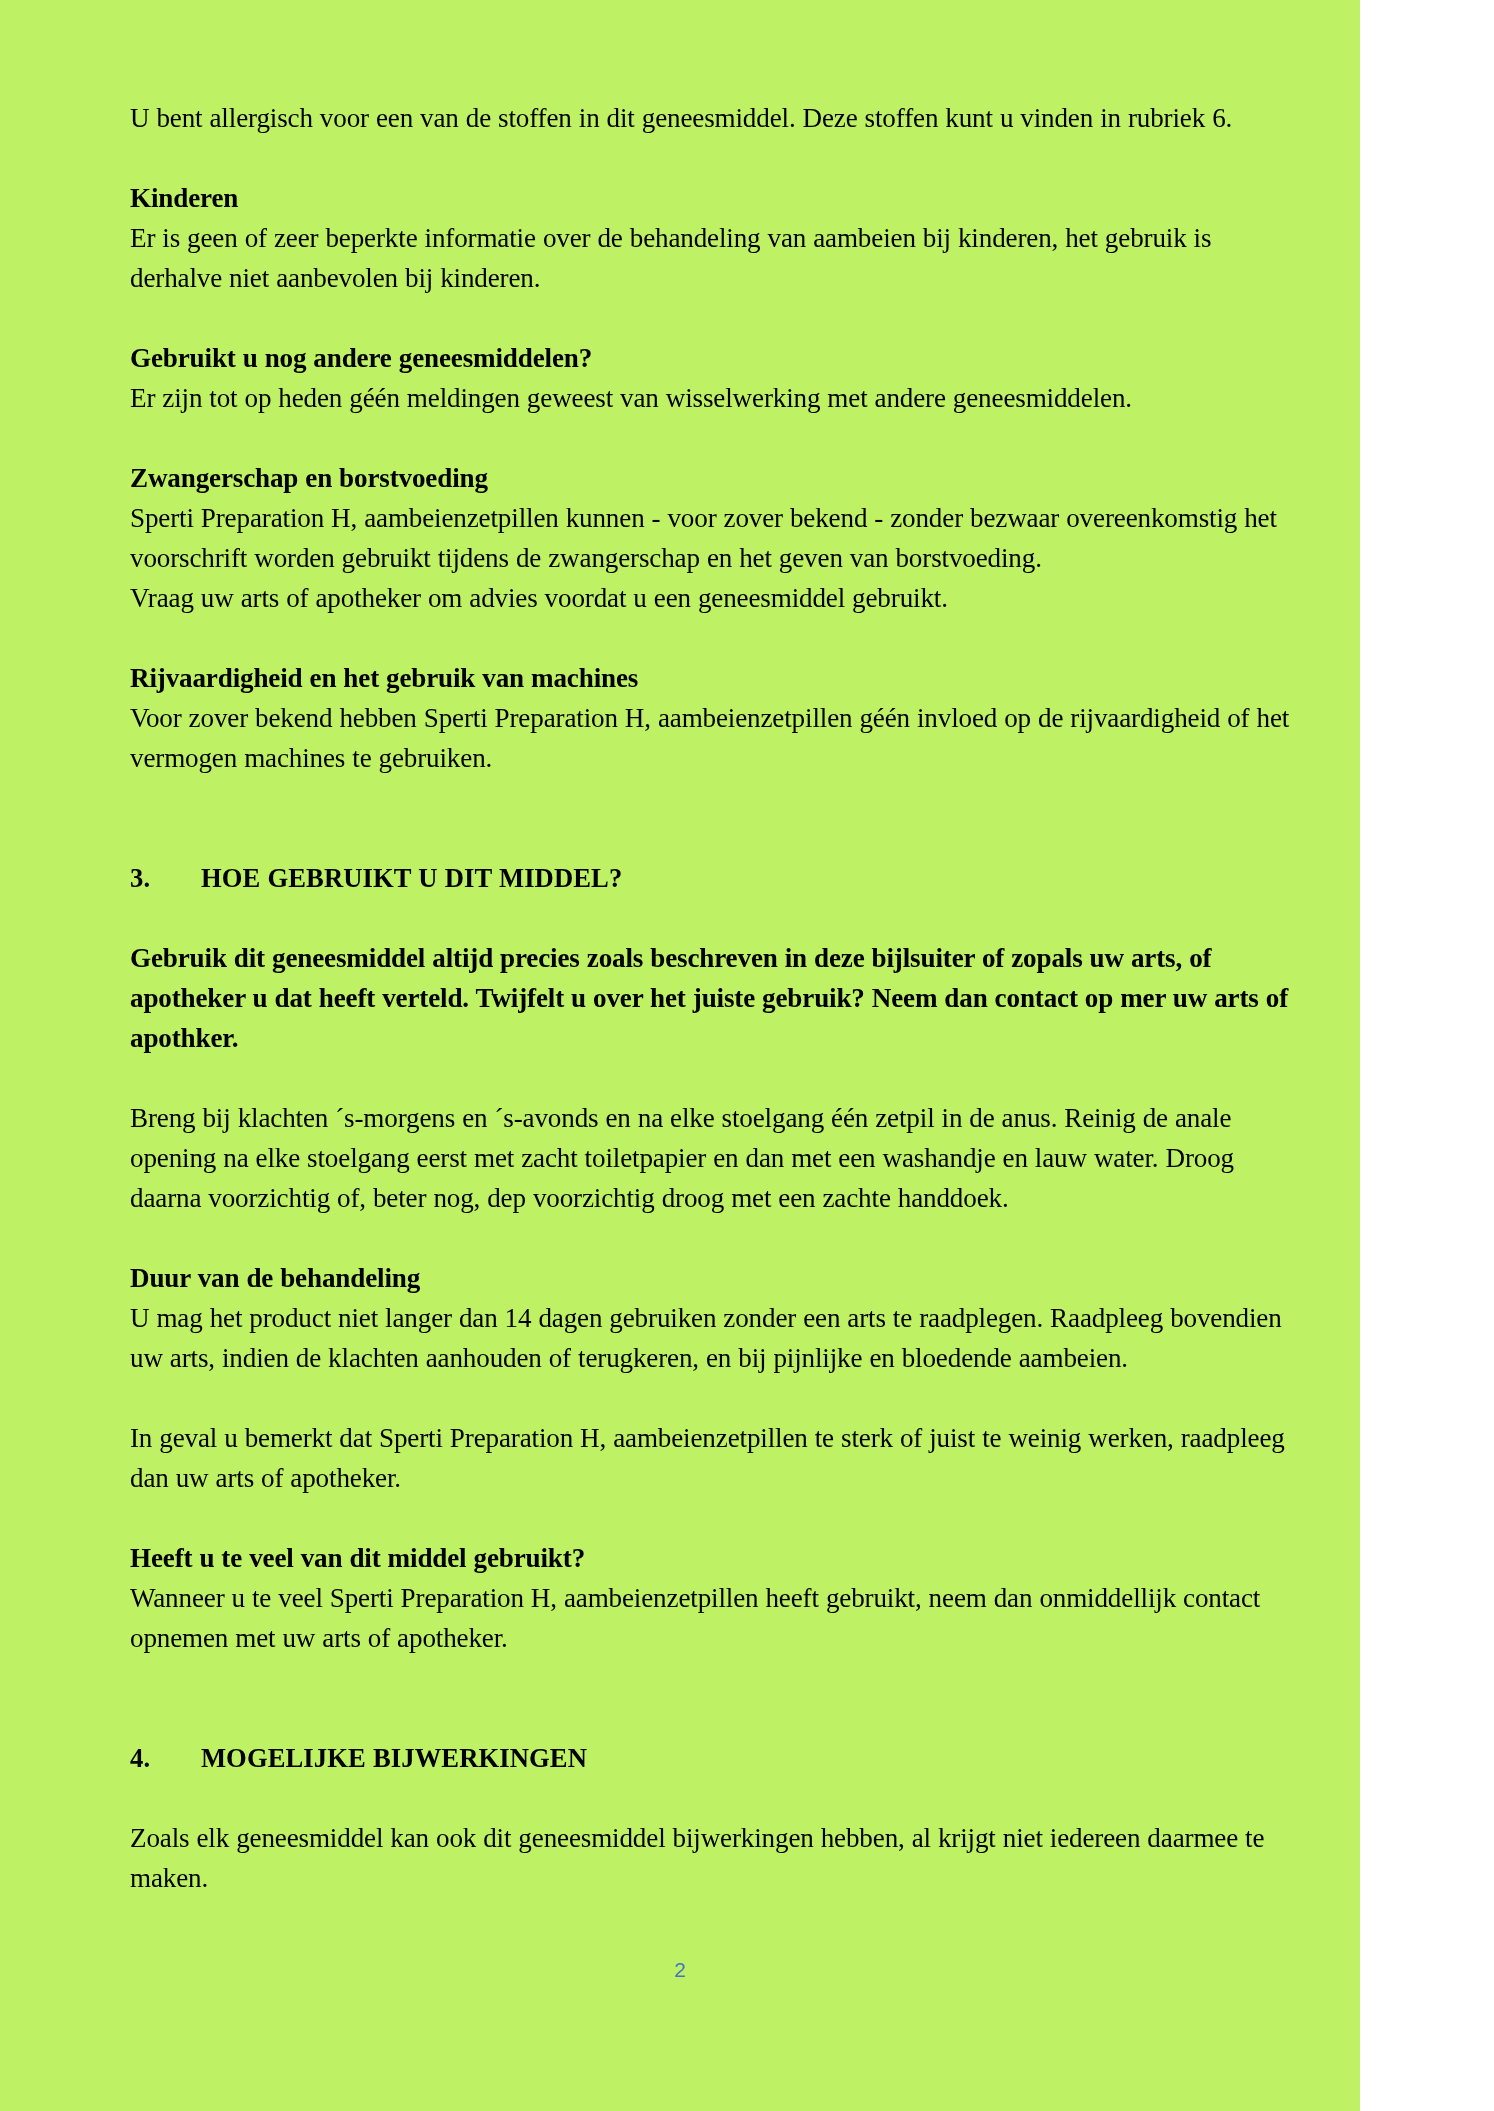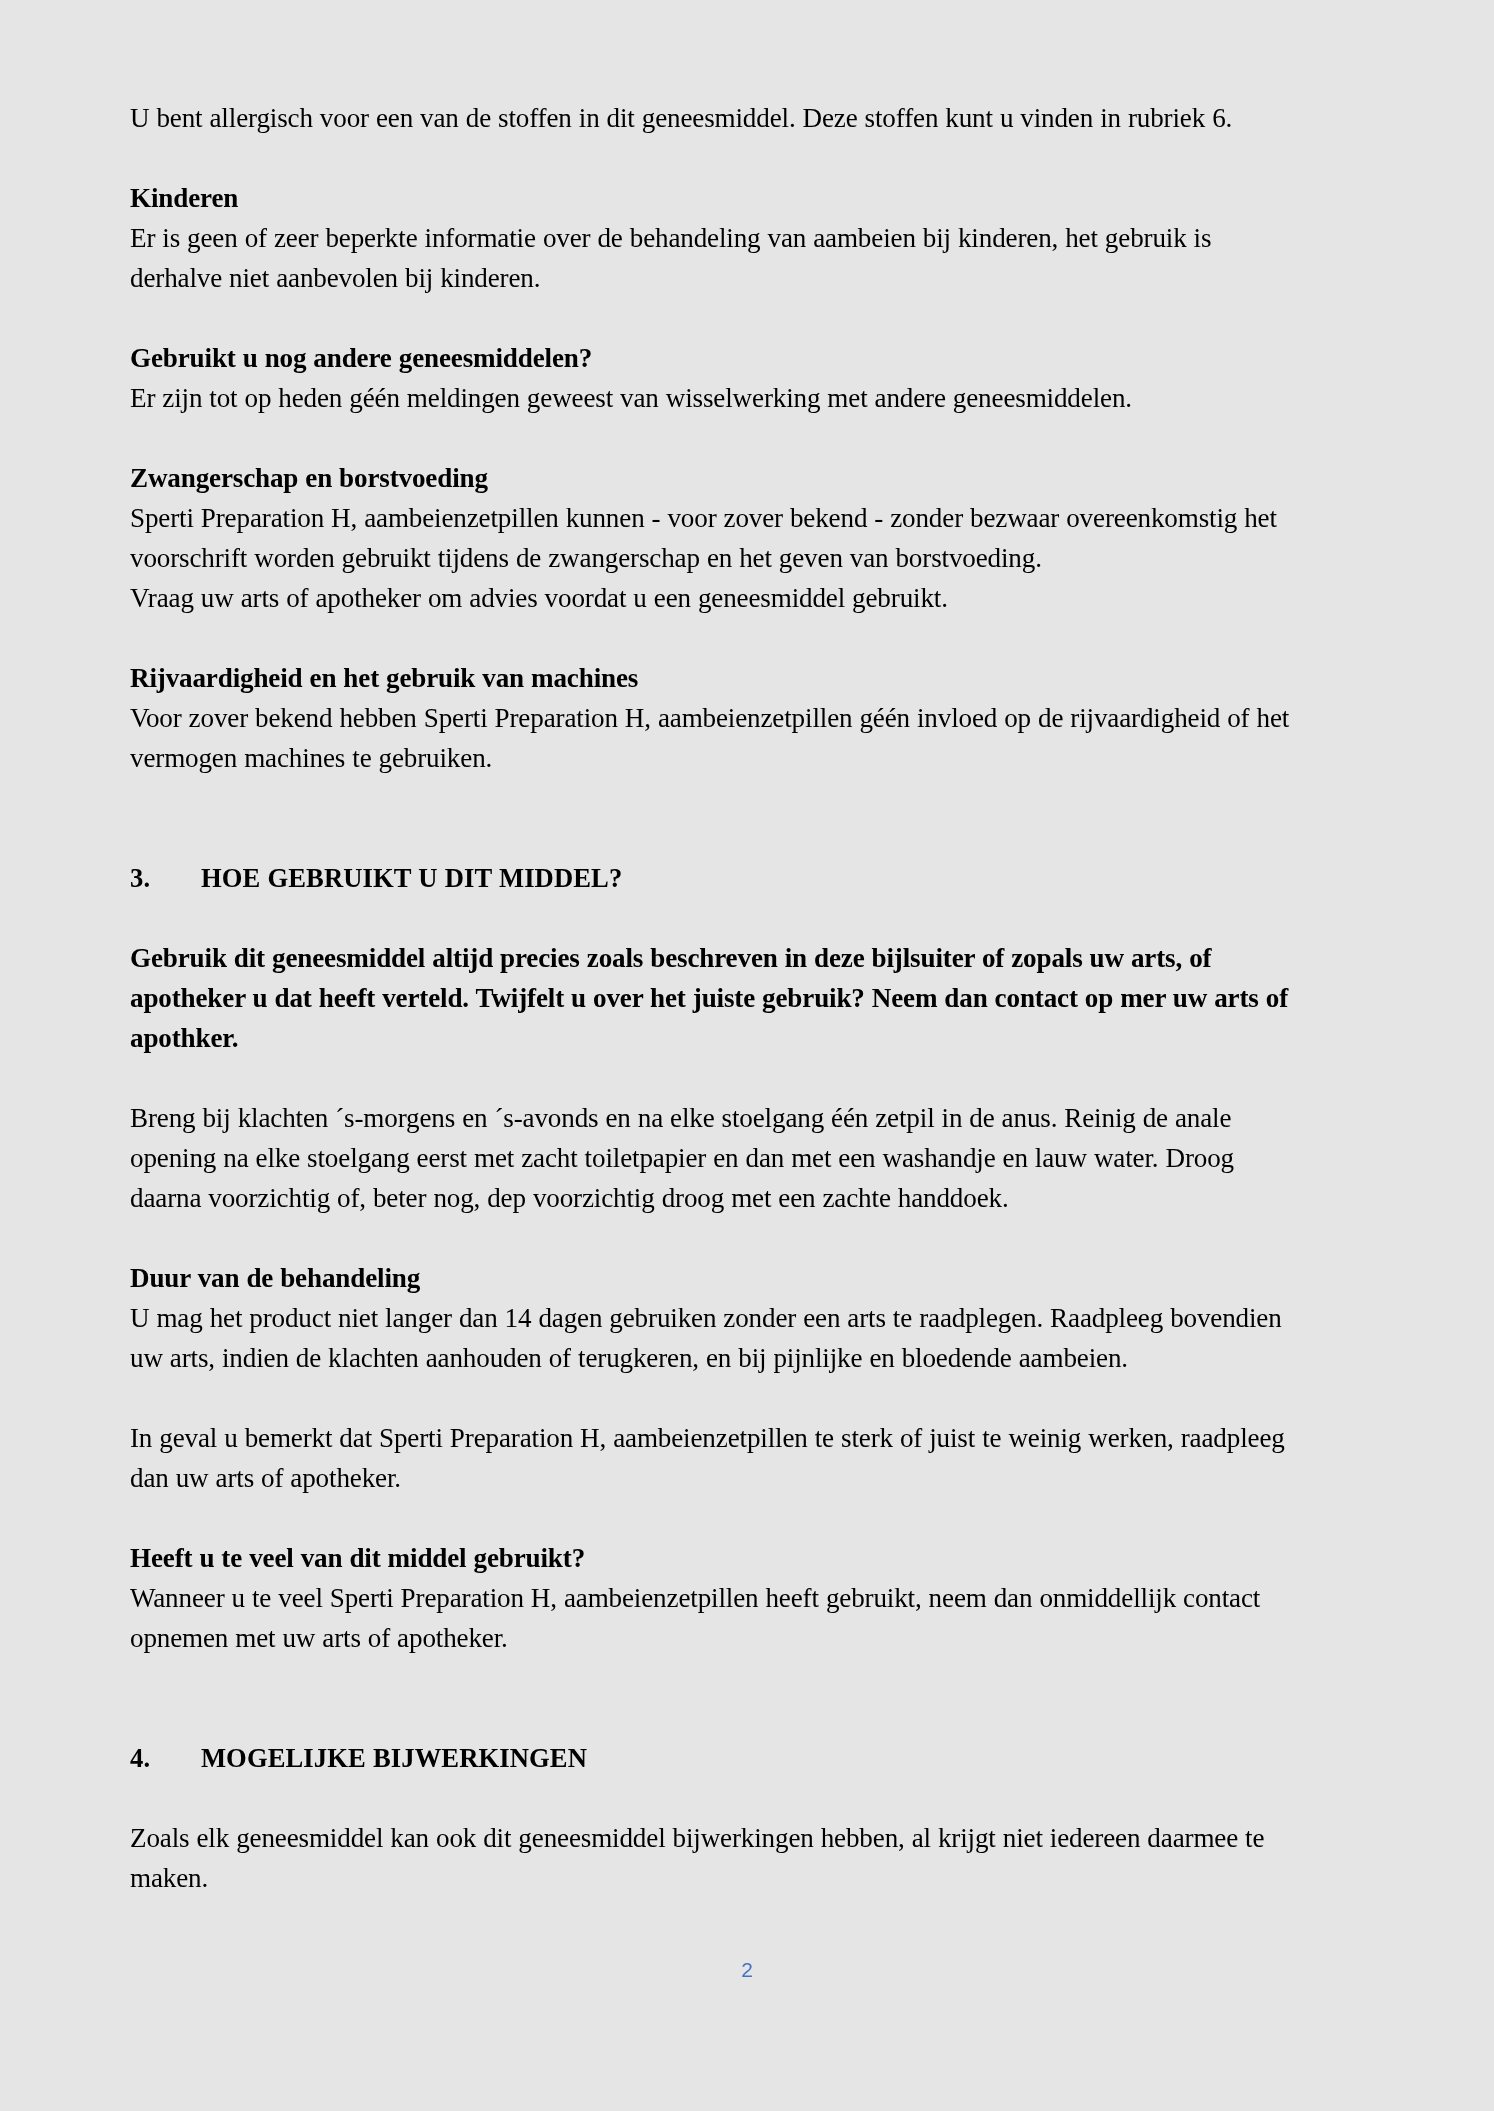"U bent allergisch voor een" .page { background: #e5e5e5 -> #bef264; width: 1494px -> 1360px }
